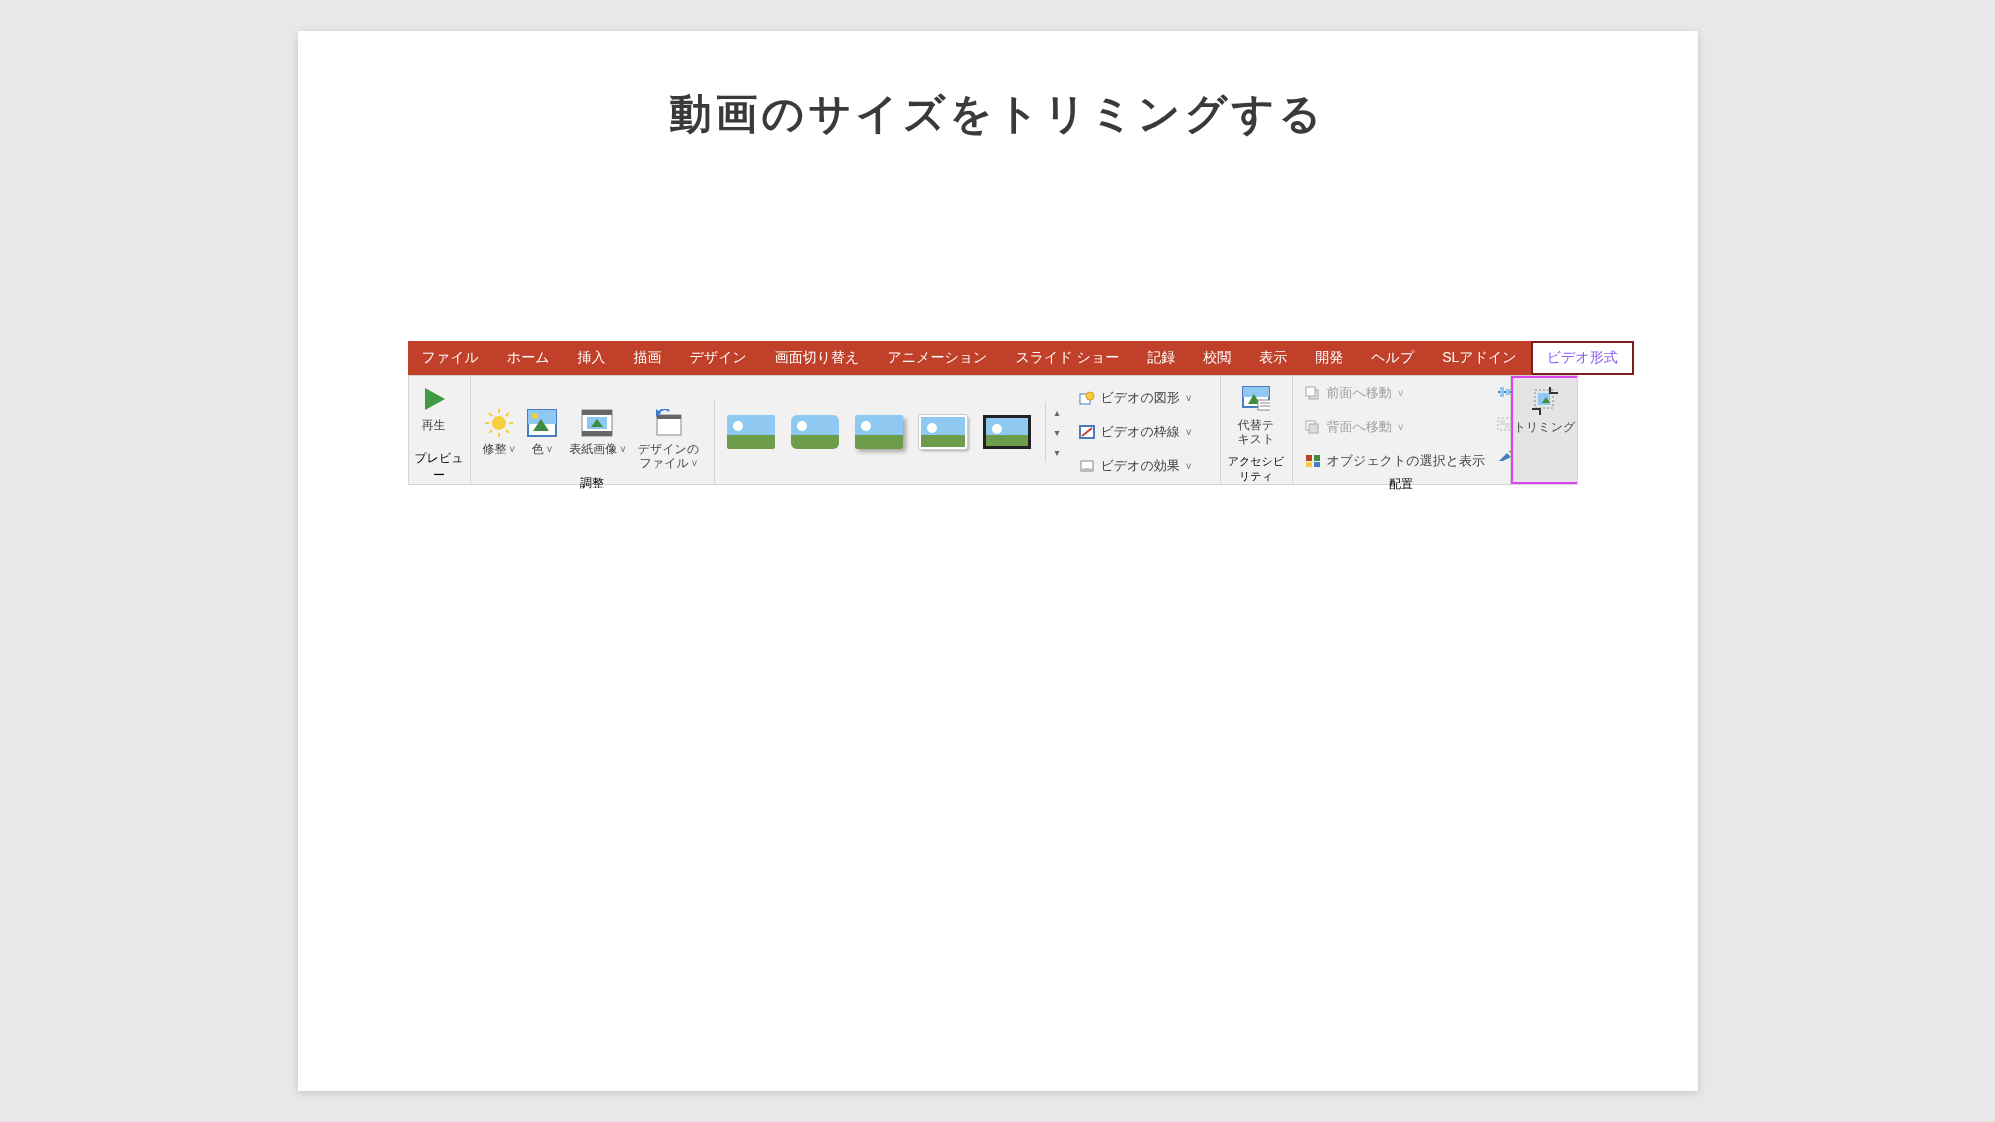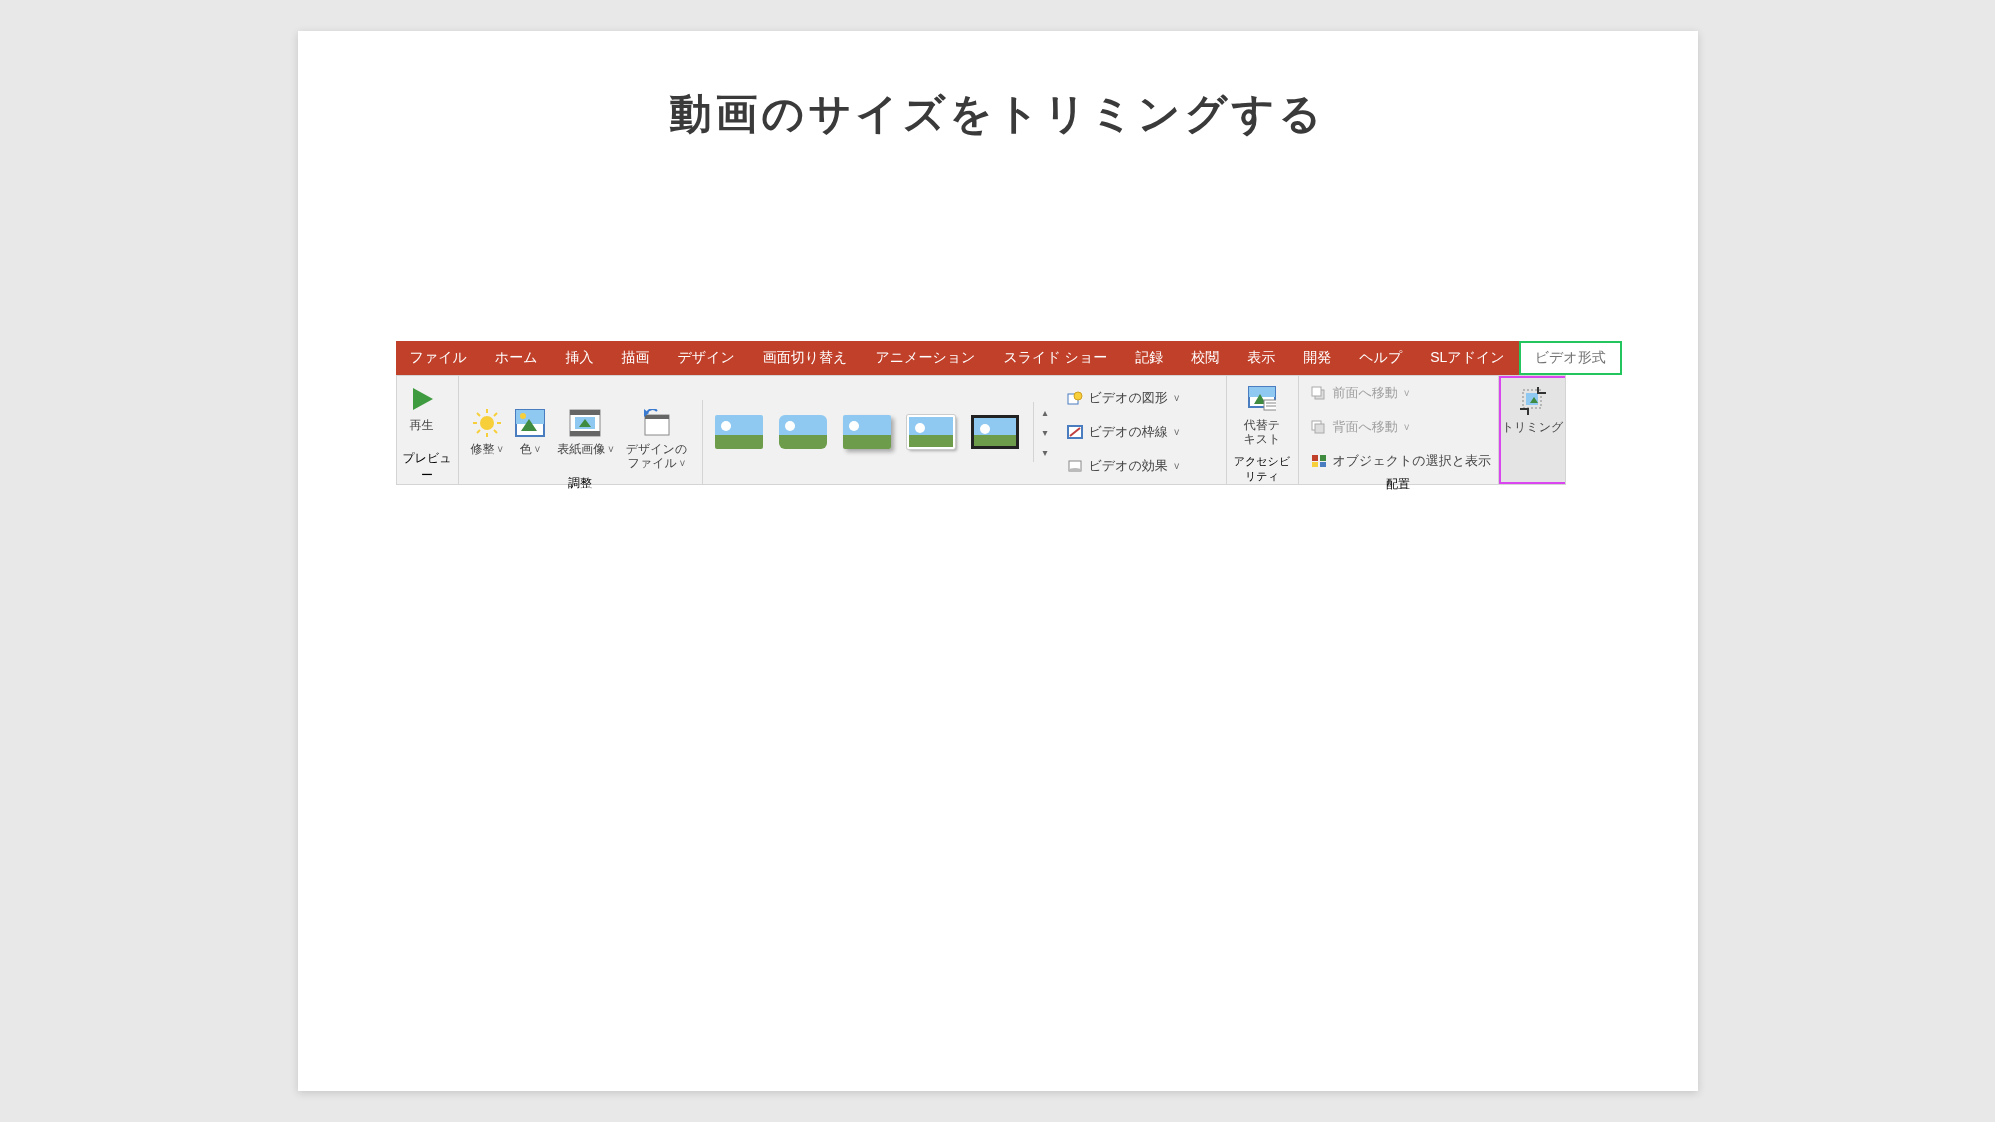"ファイル" .ribbon-wrap { left: 98px -> 110px }
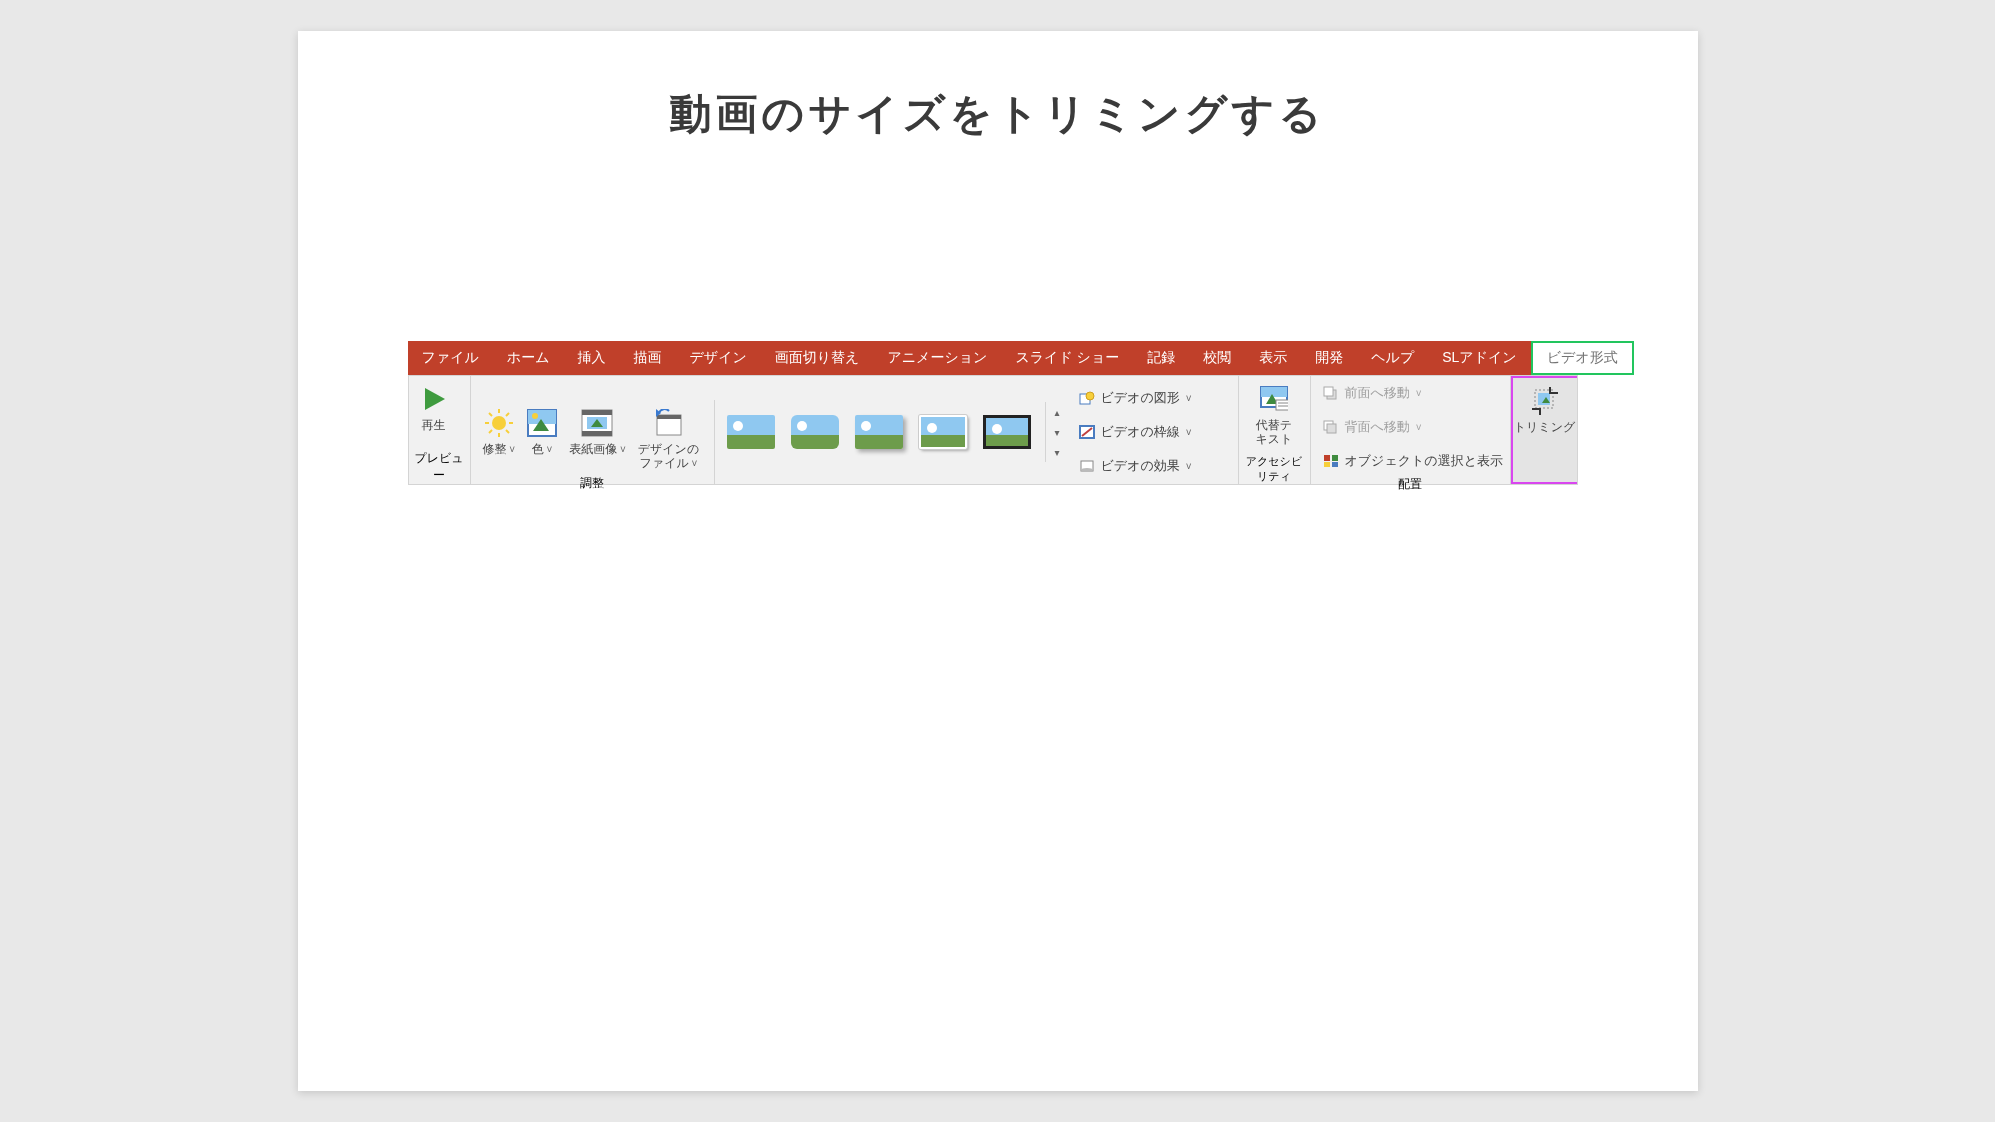"ビデオ形式" .tab.active { border: 2px solid #22c55e -> 2px solid #7f1d1d; color: #737373 -> #8b5cf6 }
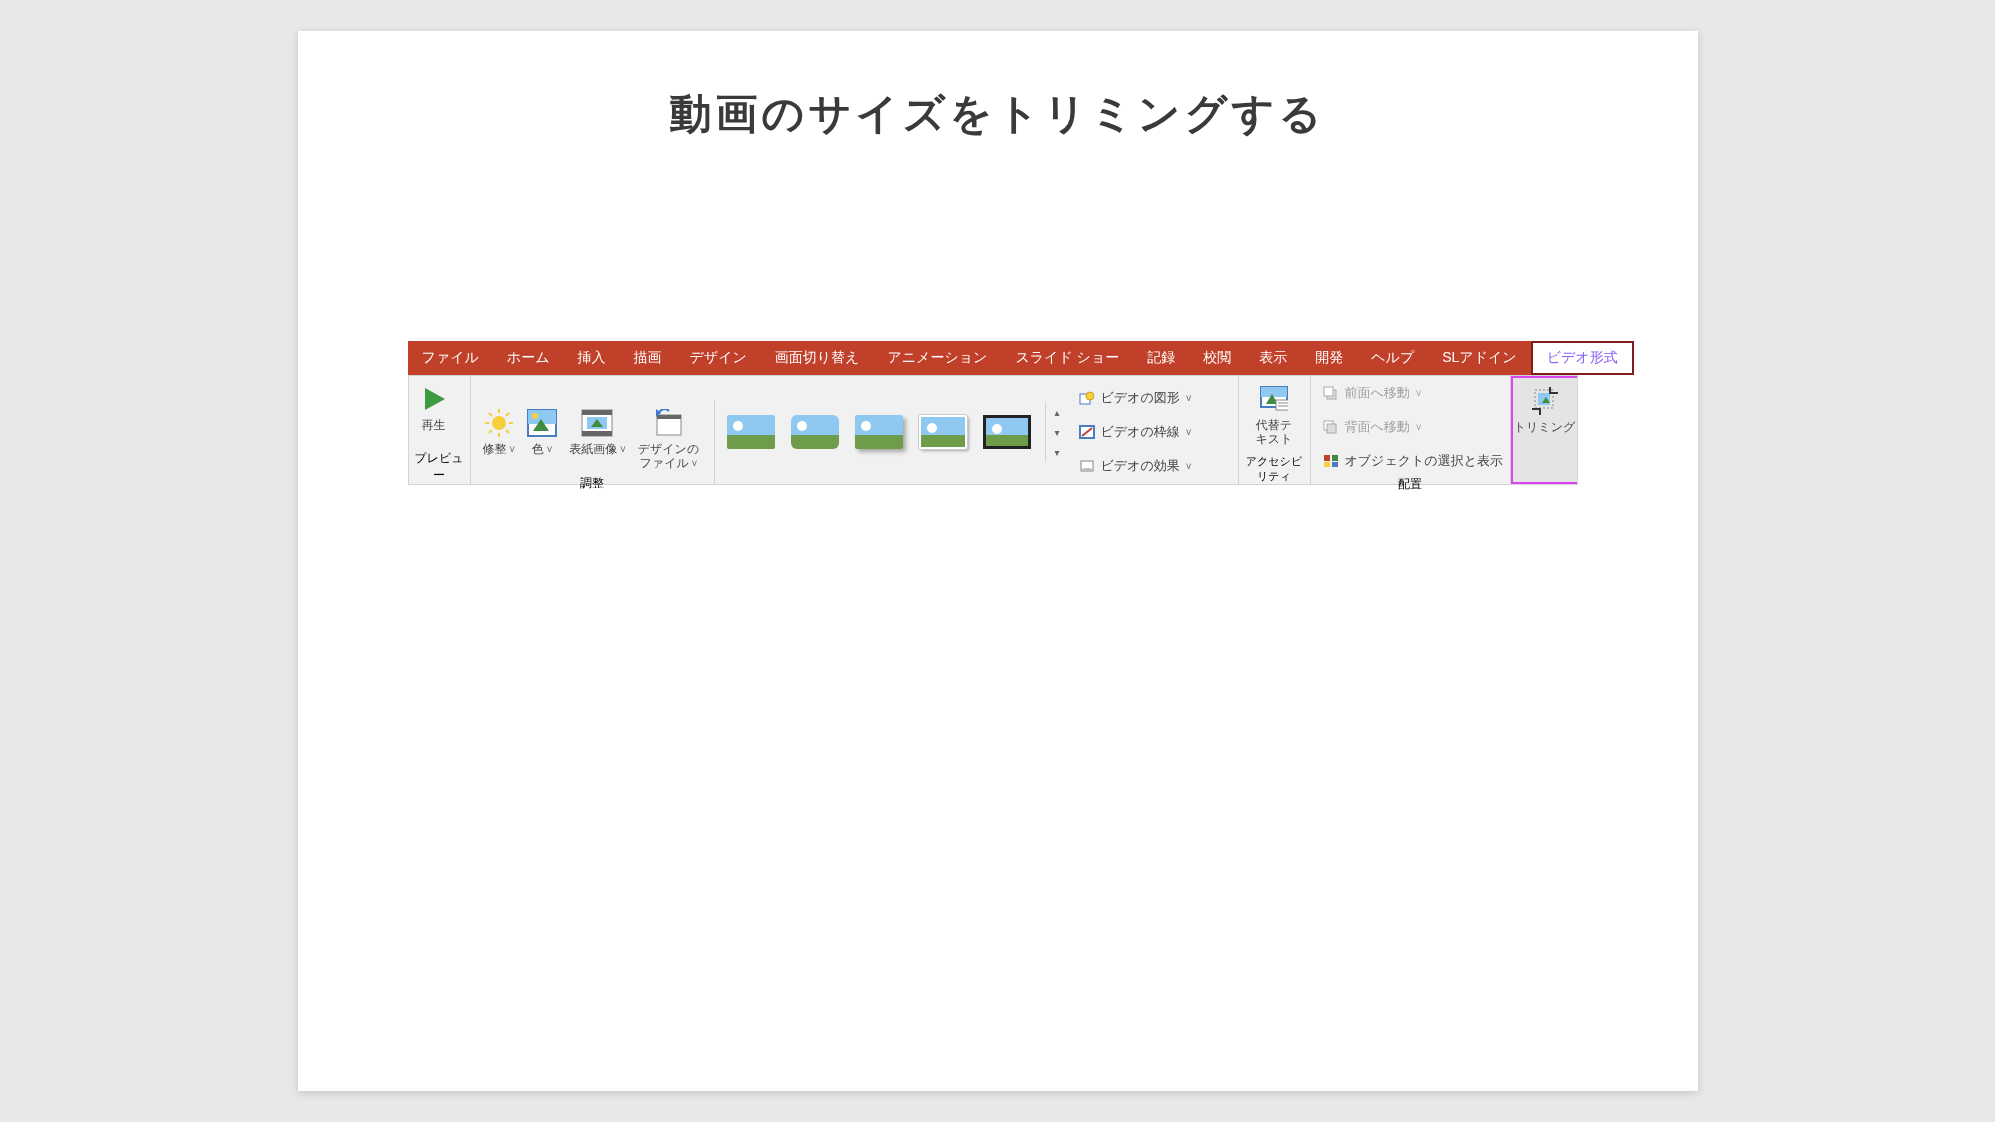"前面へ移動" div.group { width: 200px -> 218px }
